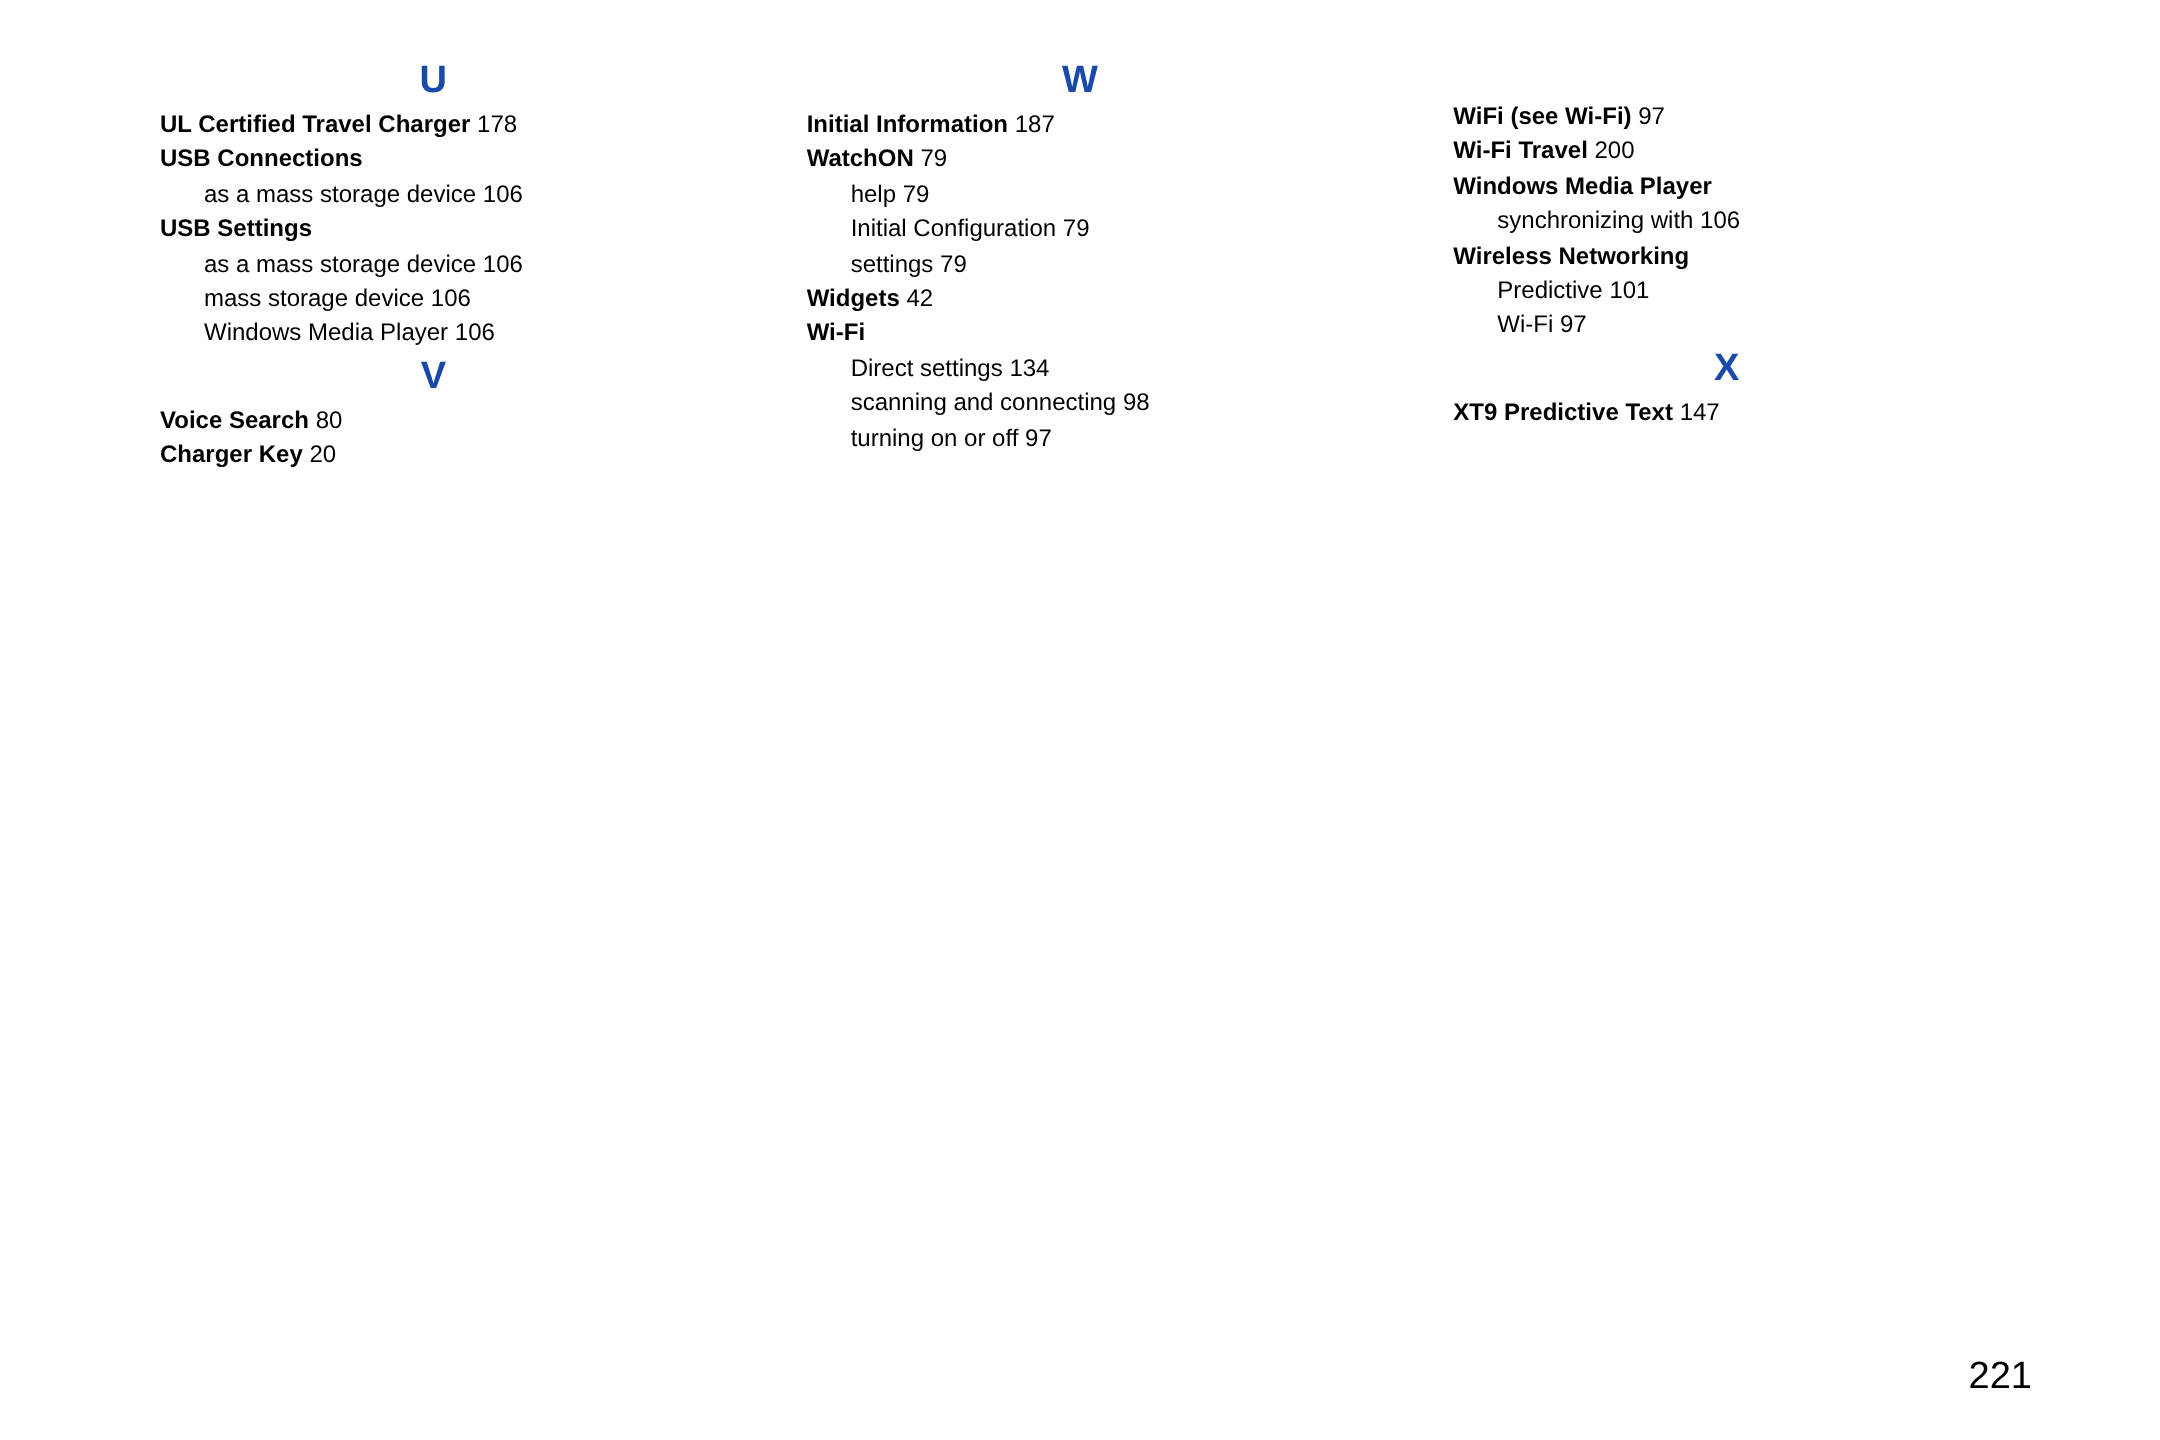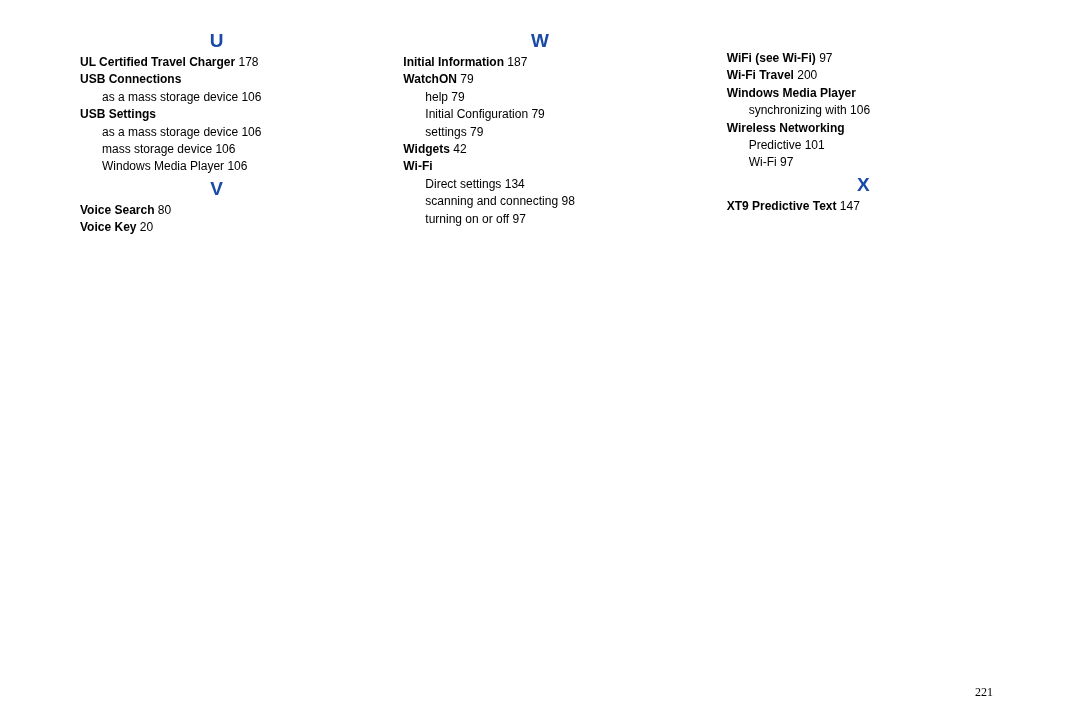"Voice Key" span.bold { text: Voice -> Charger }
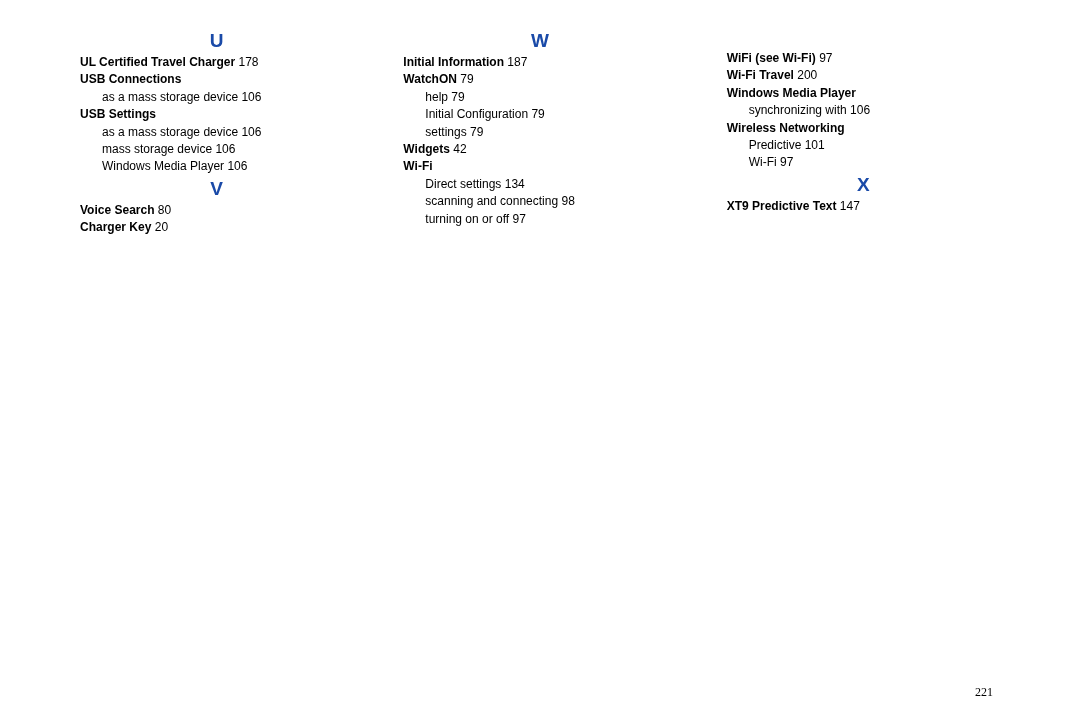"221" .pagenum { font-family: Liberation Serif, serif -> none; font-size: 12px -> 19px; right: 87px -> 64px }
